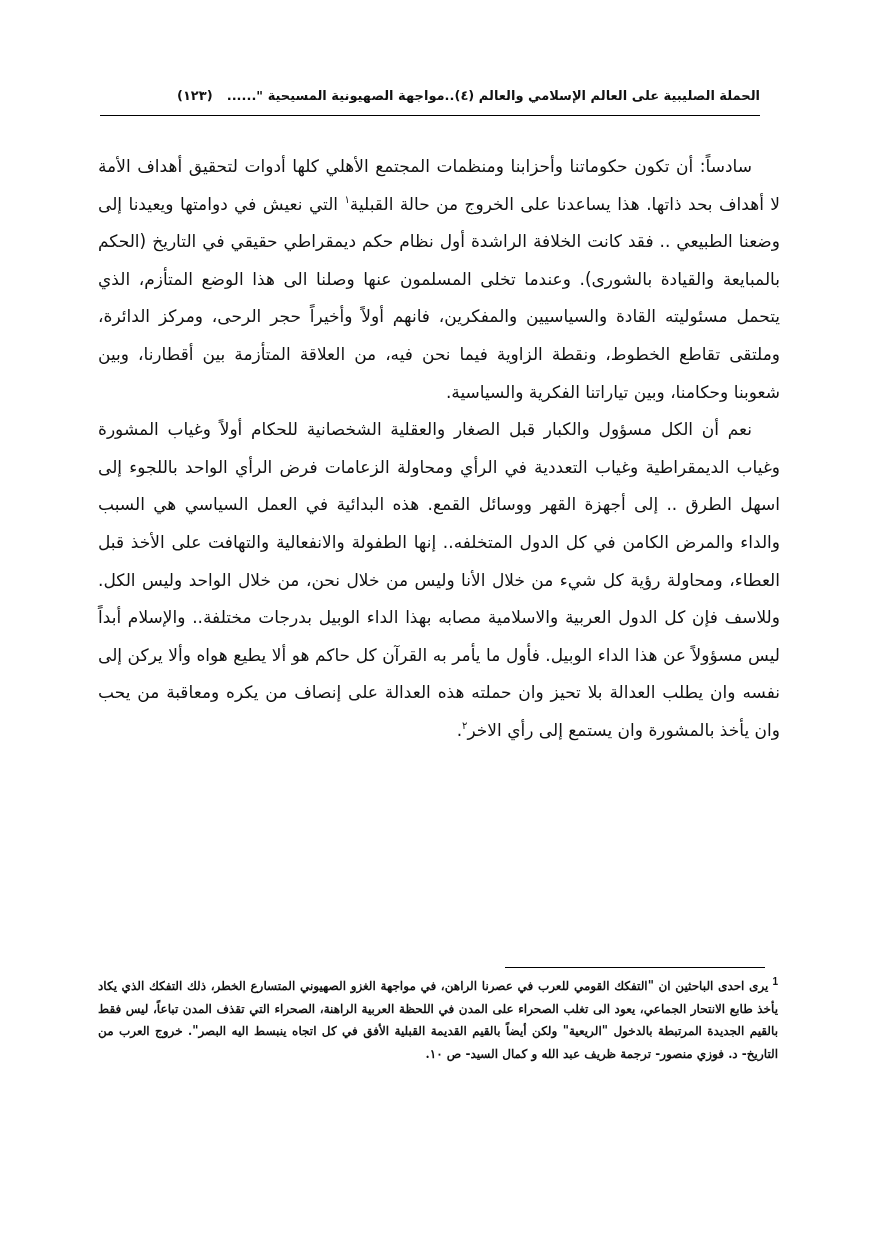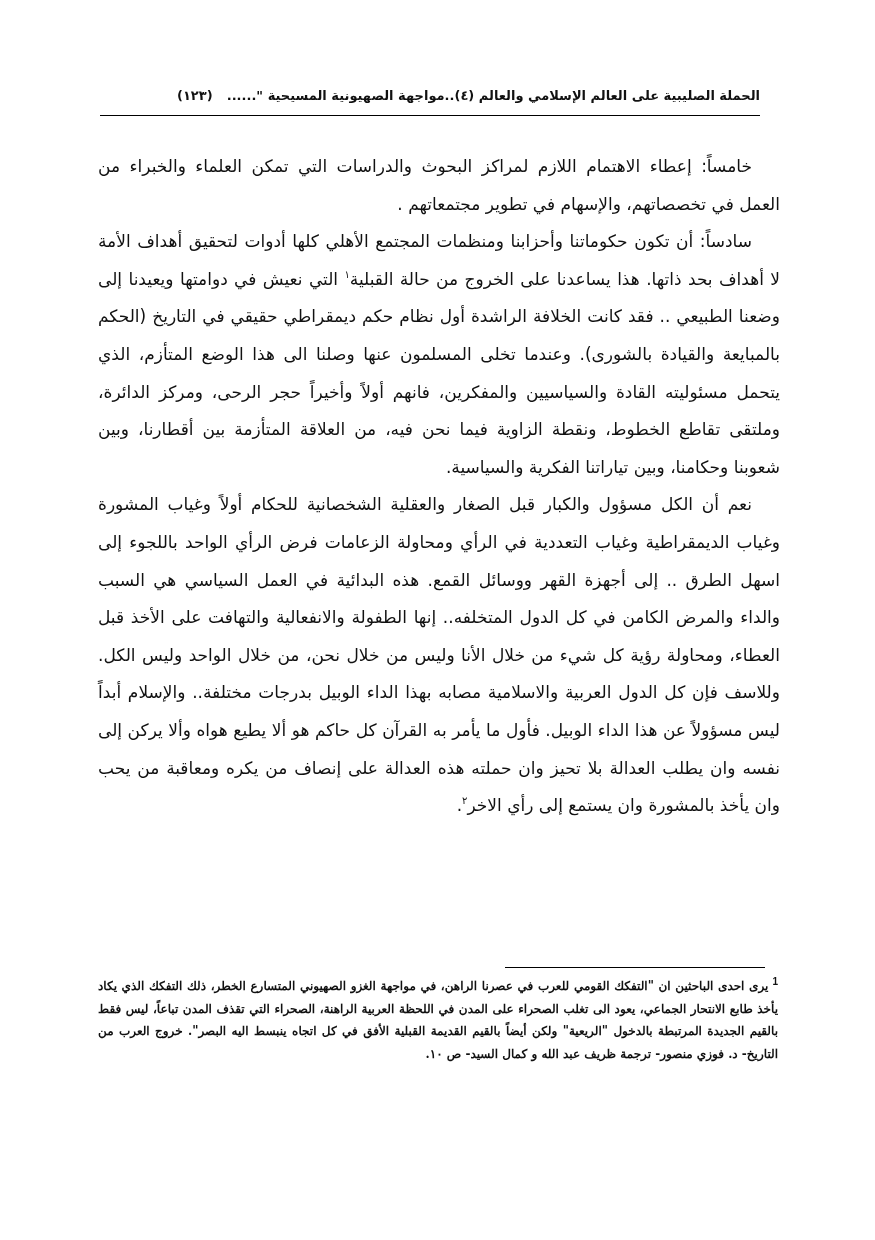"خامساً: إعطاء الاهتمام اللازم لمراكز" p.indent { html: <p> <span>خامساً: إعطاء الاهتمام اللازم لمراكز البحوث والدراسات التي تمكن العلماء والخبراء من العمل في تخصصاتهم، والإسهام في تطوير مجتمعاتهم .</span> </p> -> none }
